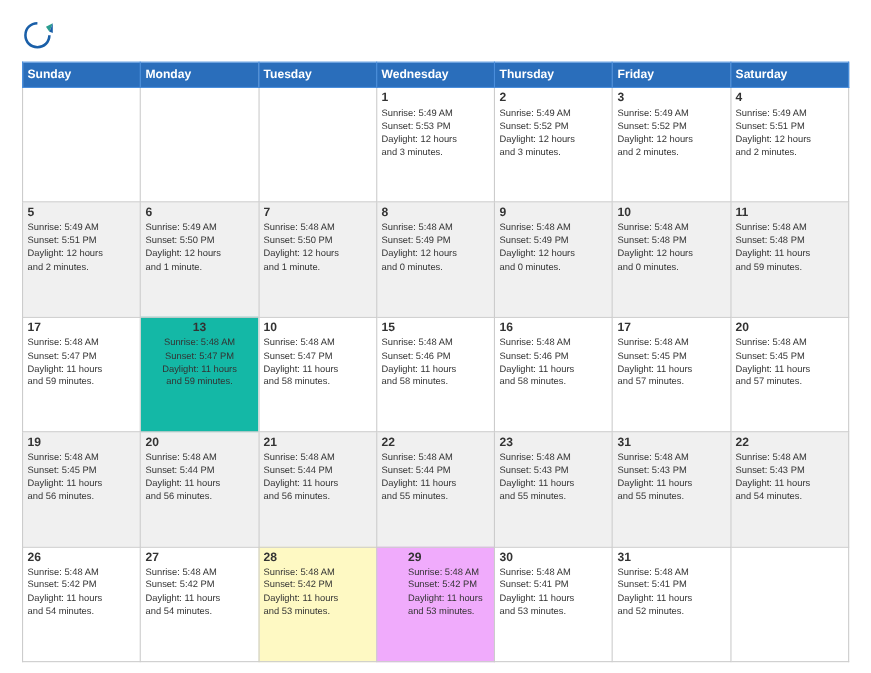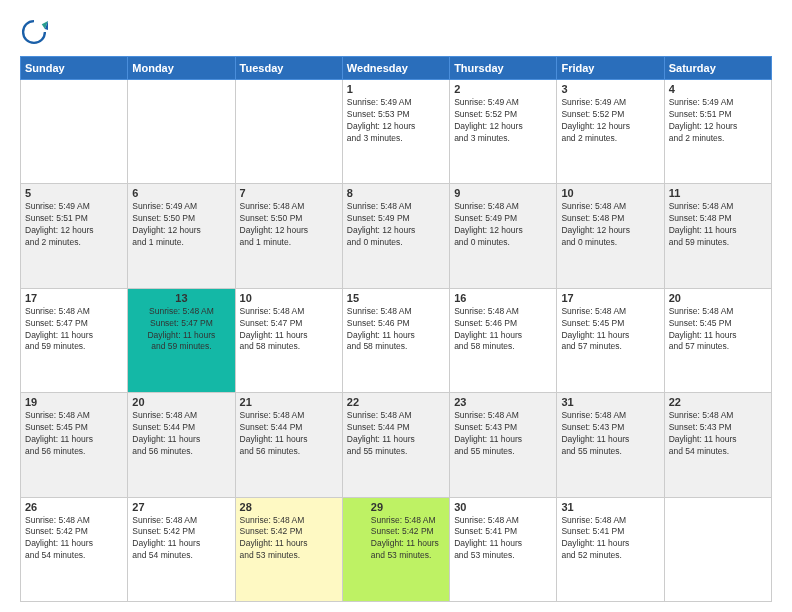"29" td { background: #bef264 -> #f0abfc }
